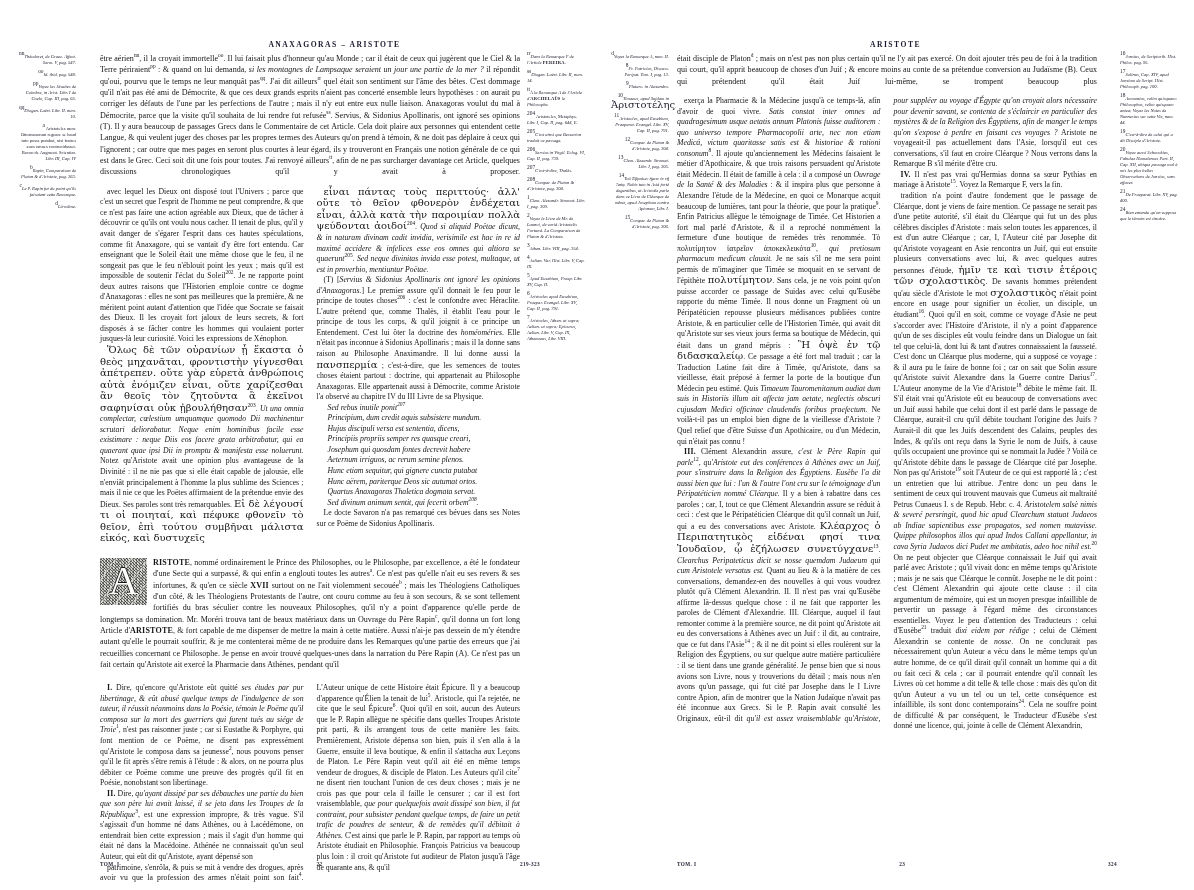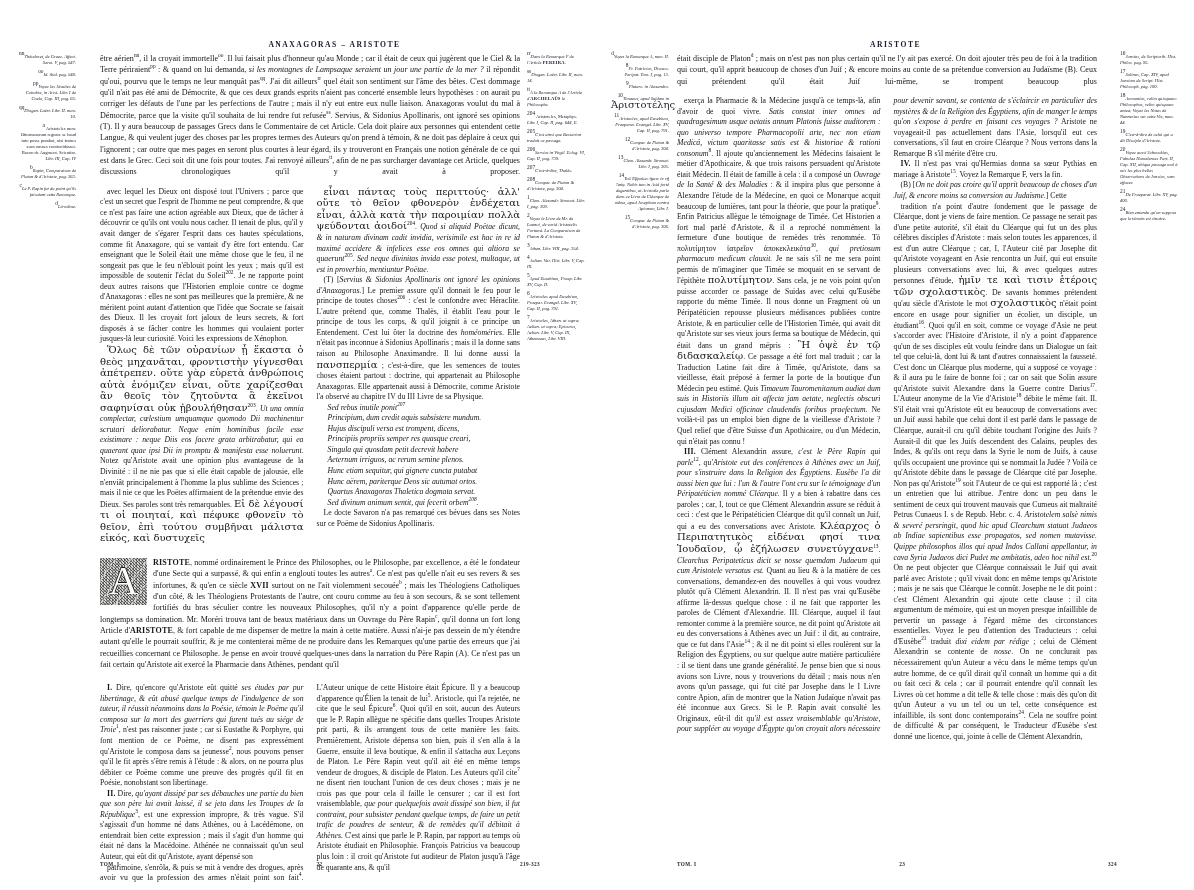"(B) [On ne doit pas" p { html: <p>(B) [<i>On ne doit pas croire qu'il apprit beaucoup de choses d'un Juif, &amp; encore moins sa conversion au Judaïsme.</i>] Cette</p> -> none }
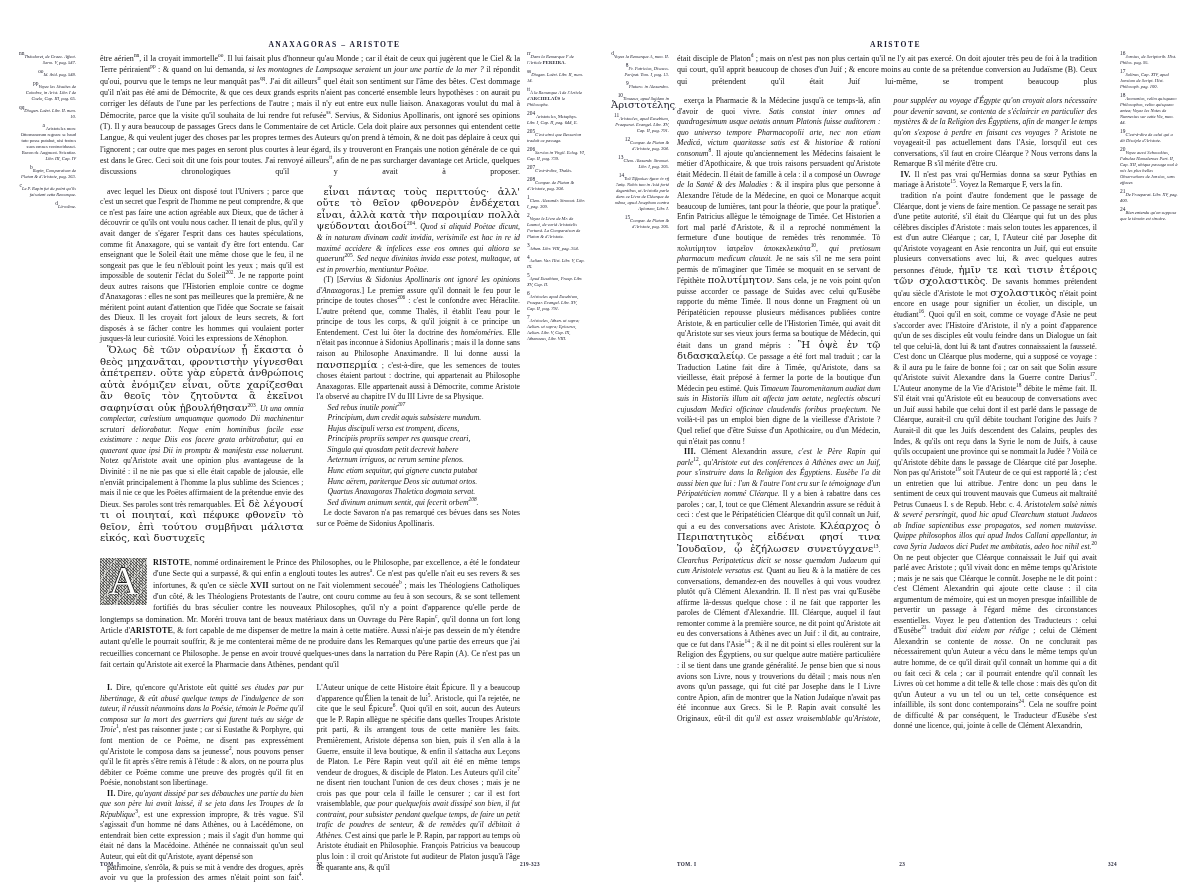"Hujus discipuli versa est trompent," span.verse { text: trompent -> sententia }
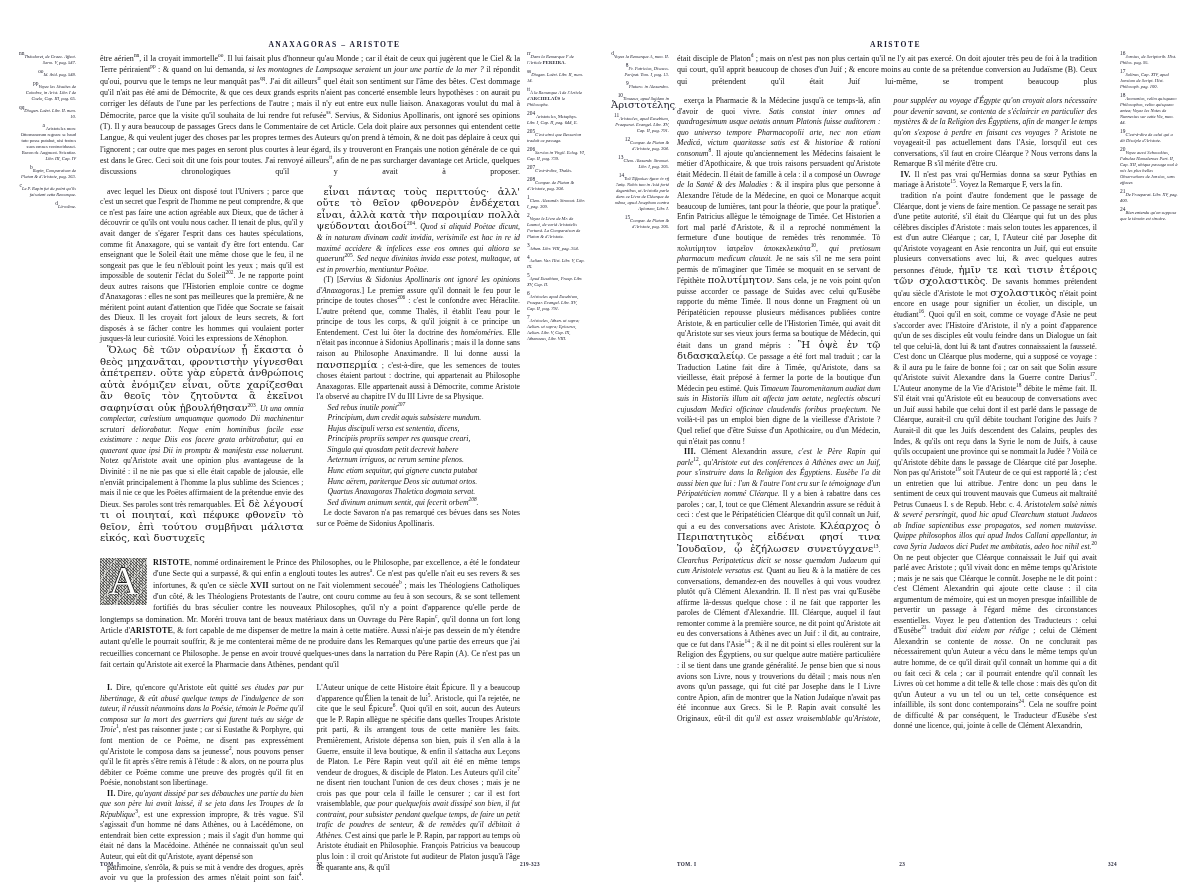"Singula qui quosdam petit decrevit" span.verse { text: Singula qui quosdam petit -> Josephum qui quosdam fontes }
